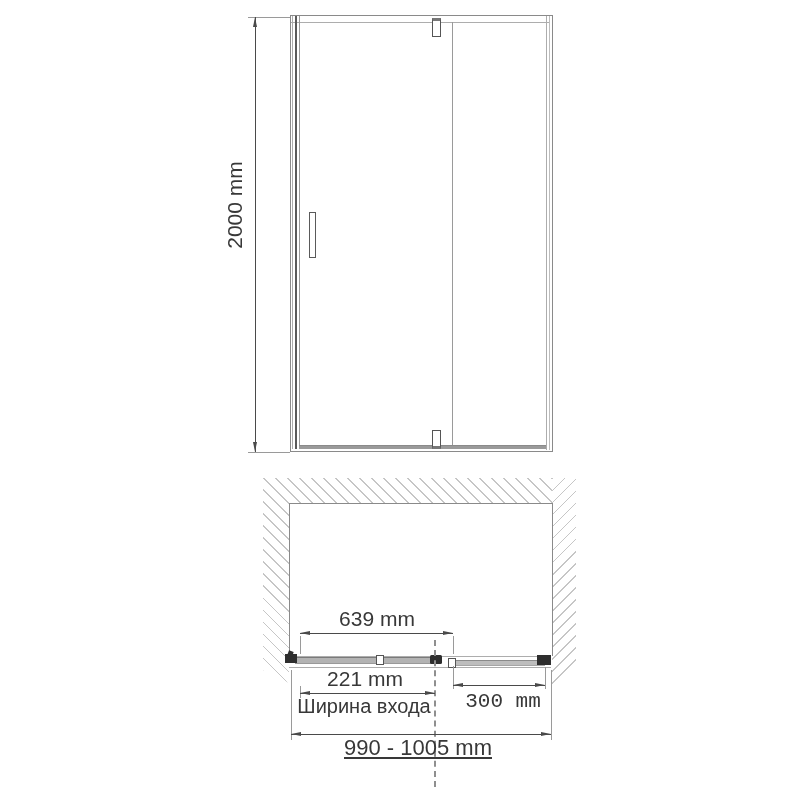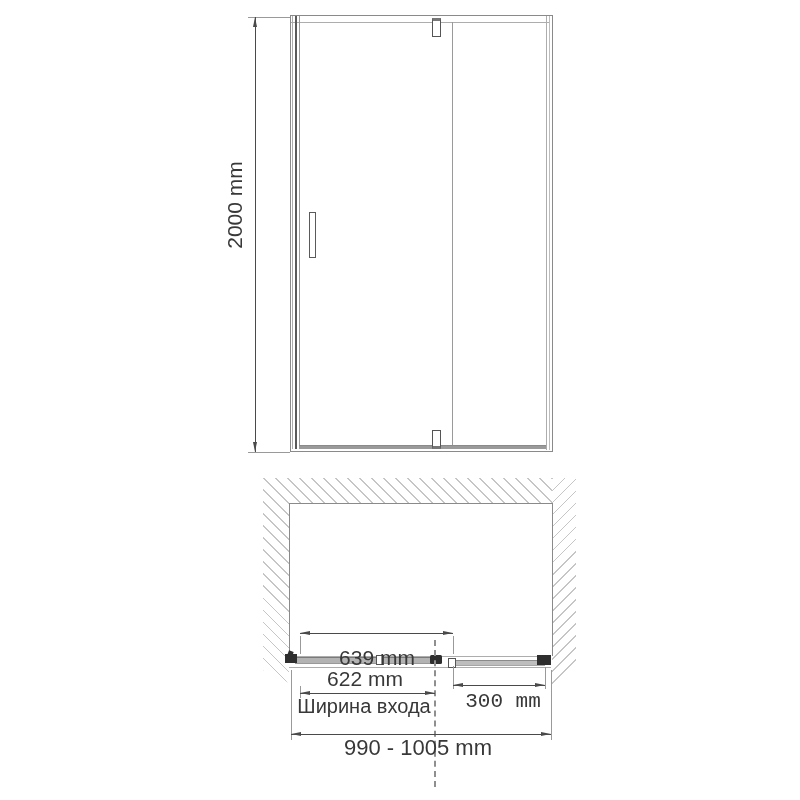"639 mm" div.dim-label { margin-top: 39px -> none }
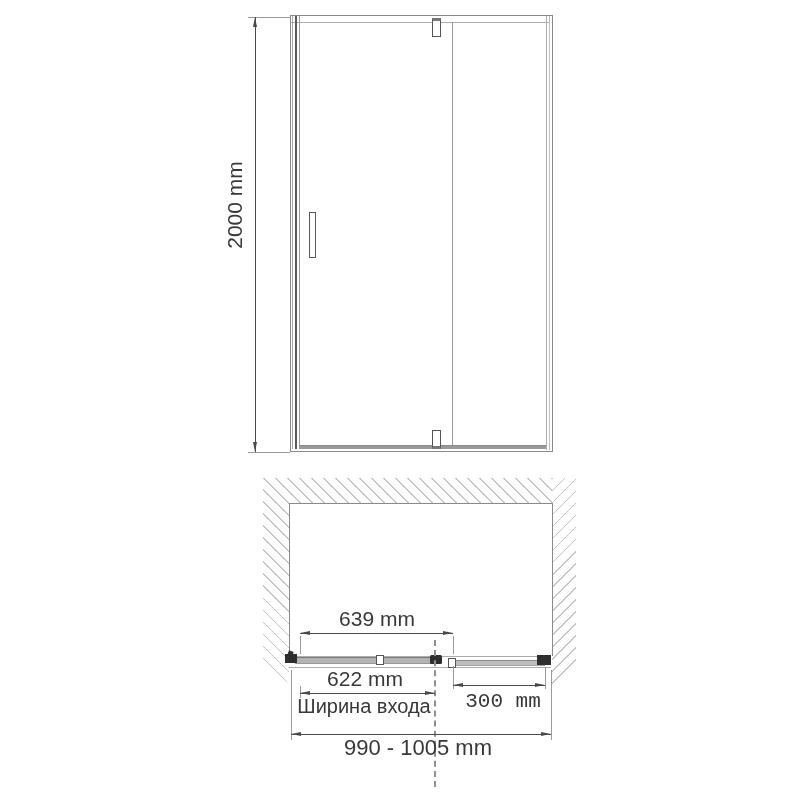"622 mm" div.dim-label { text: 622 -> 221 }
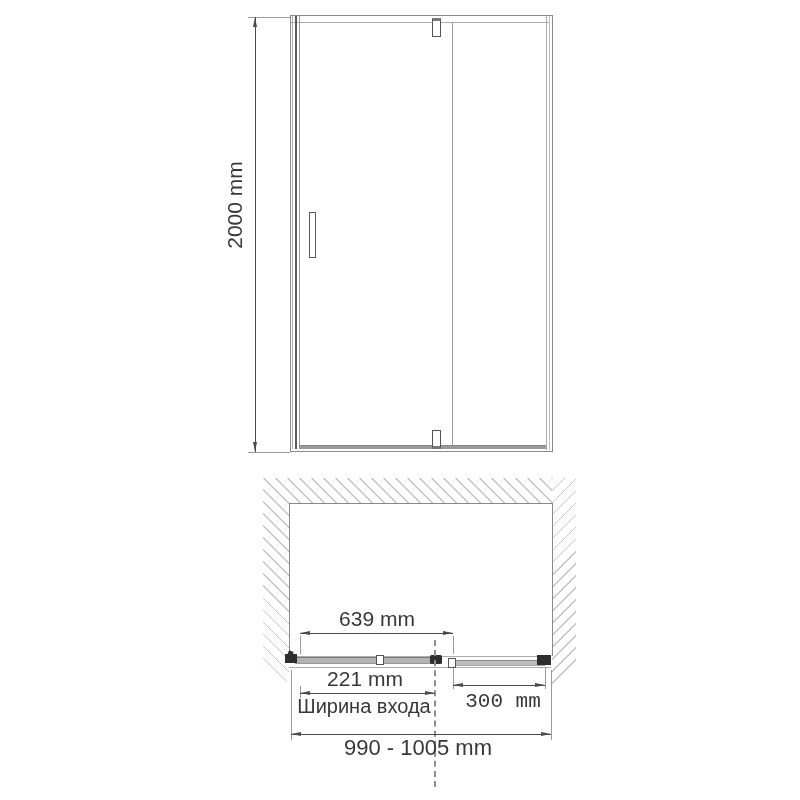"990 - 1005 mm" div.dim-label { text-decoration: none -> underline }
